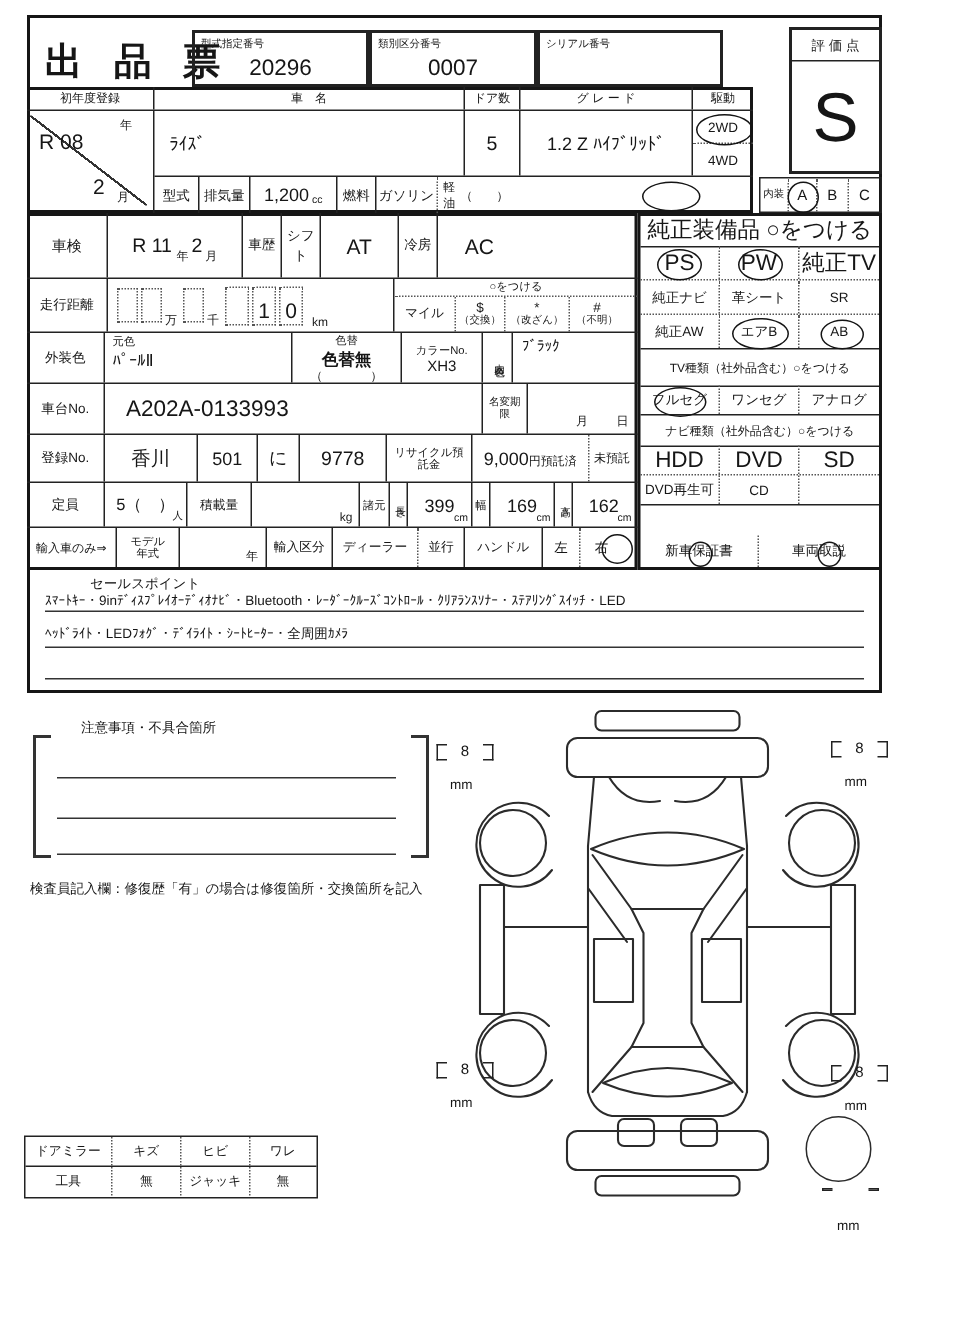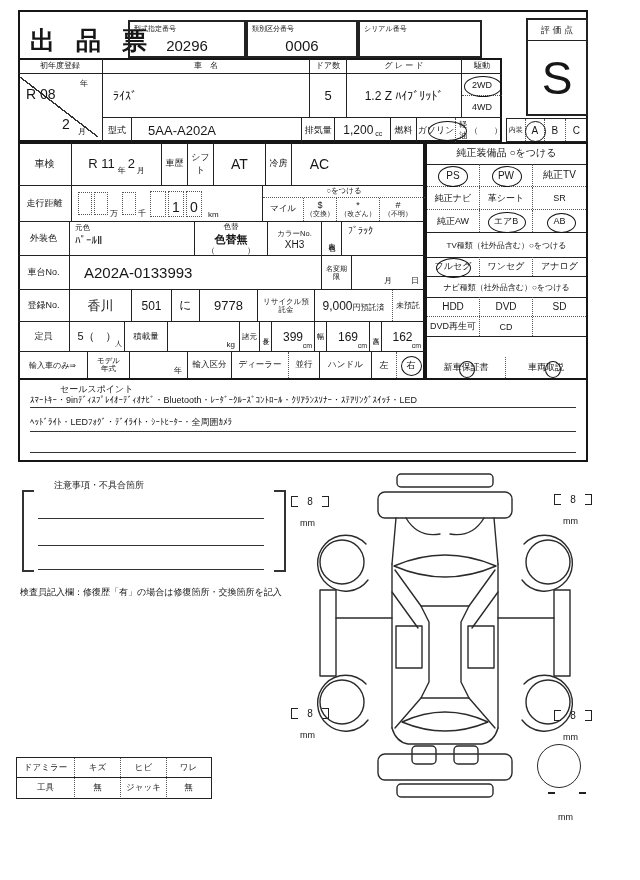"0006" div.ab { text: 0006 -> 0007 }
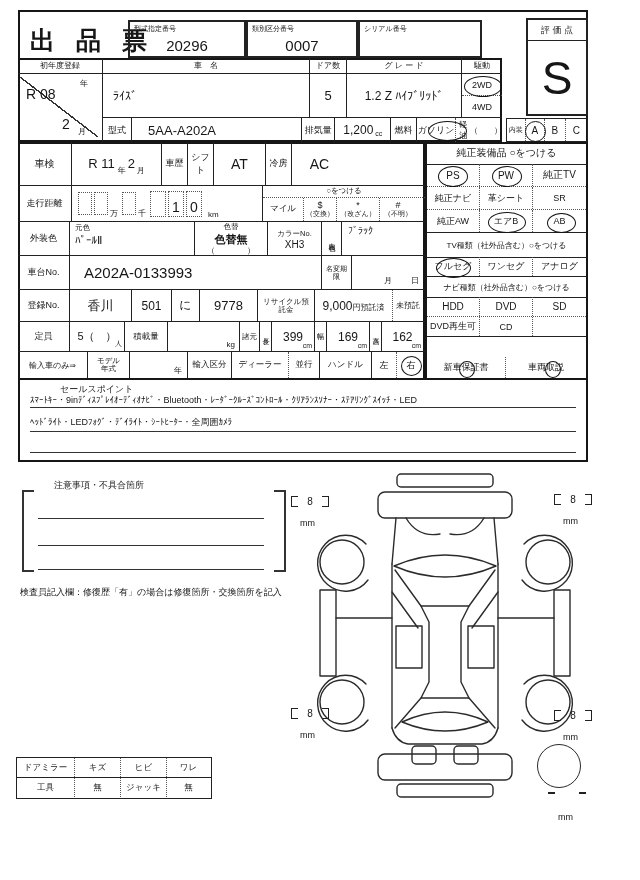"5AA-A202A" div.cell { html: <div>5AA-A202A</div> -> none }
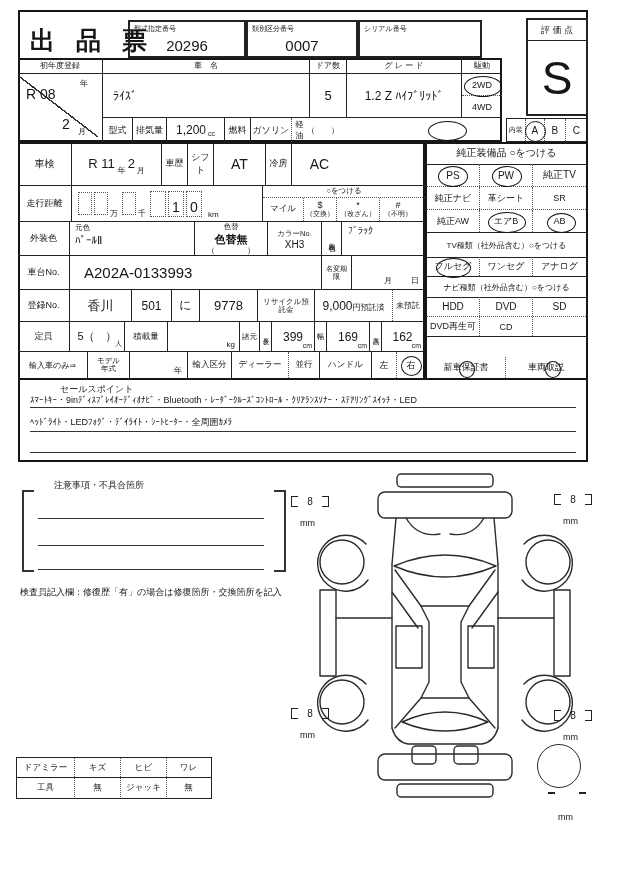"純正装備品 ○をつける" .t95 { font-size: 10px -> 15px }
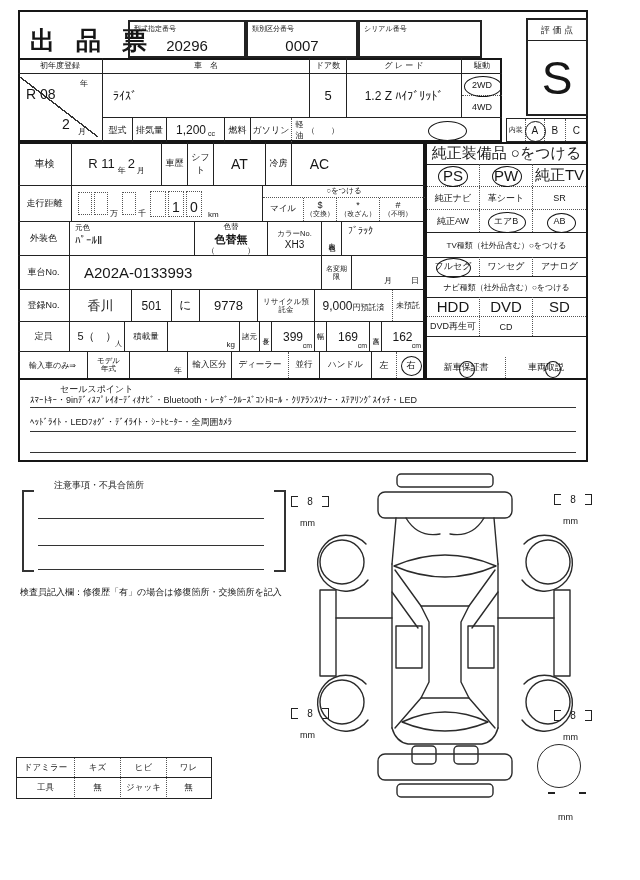"輸入車のみ⇒" div.cell { width: 70px -> 60px }
